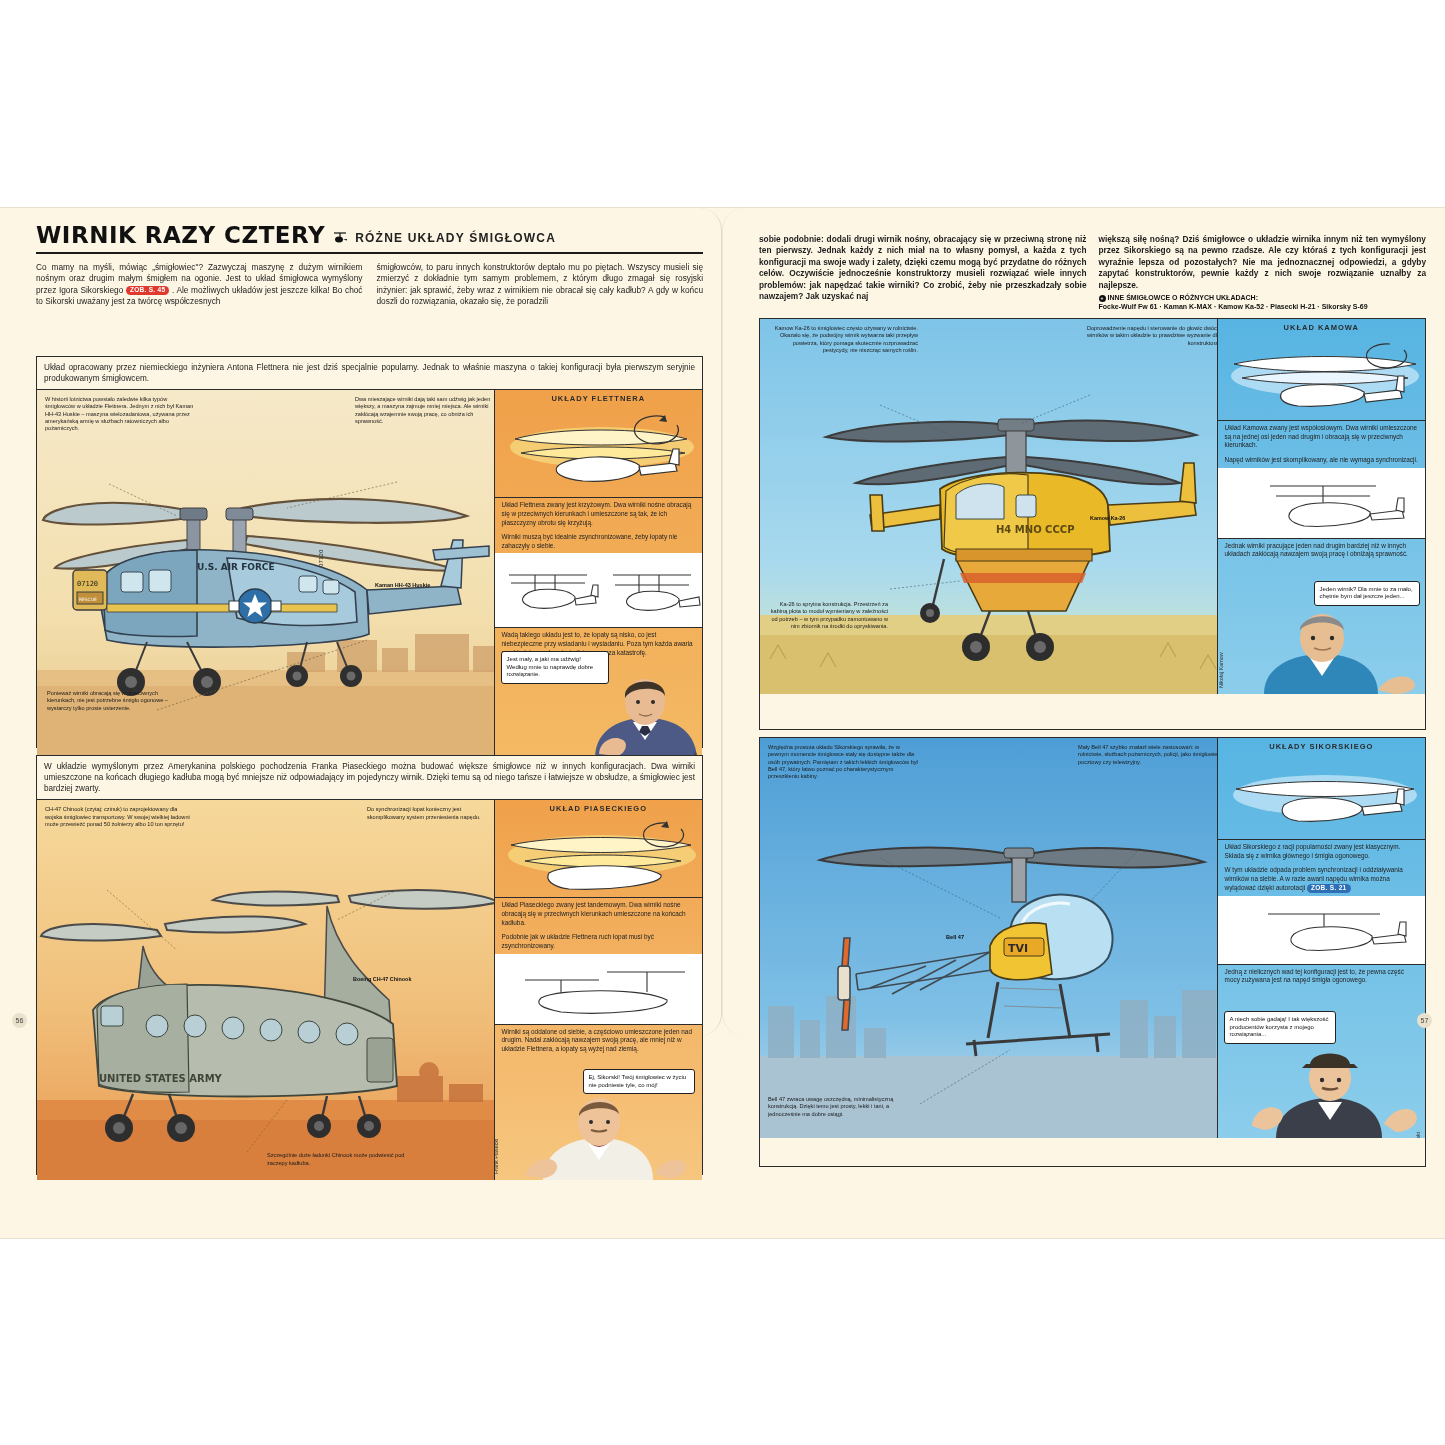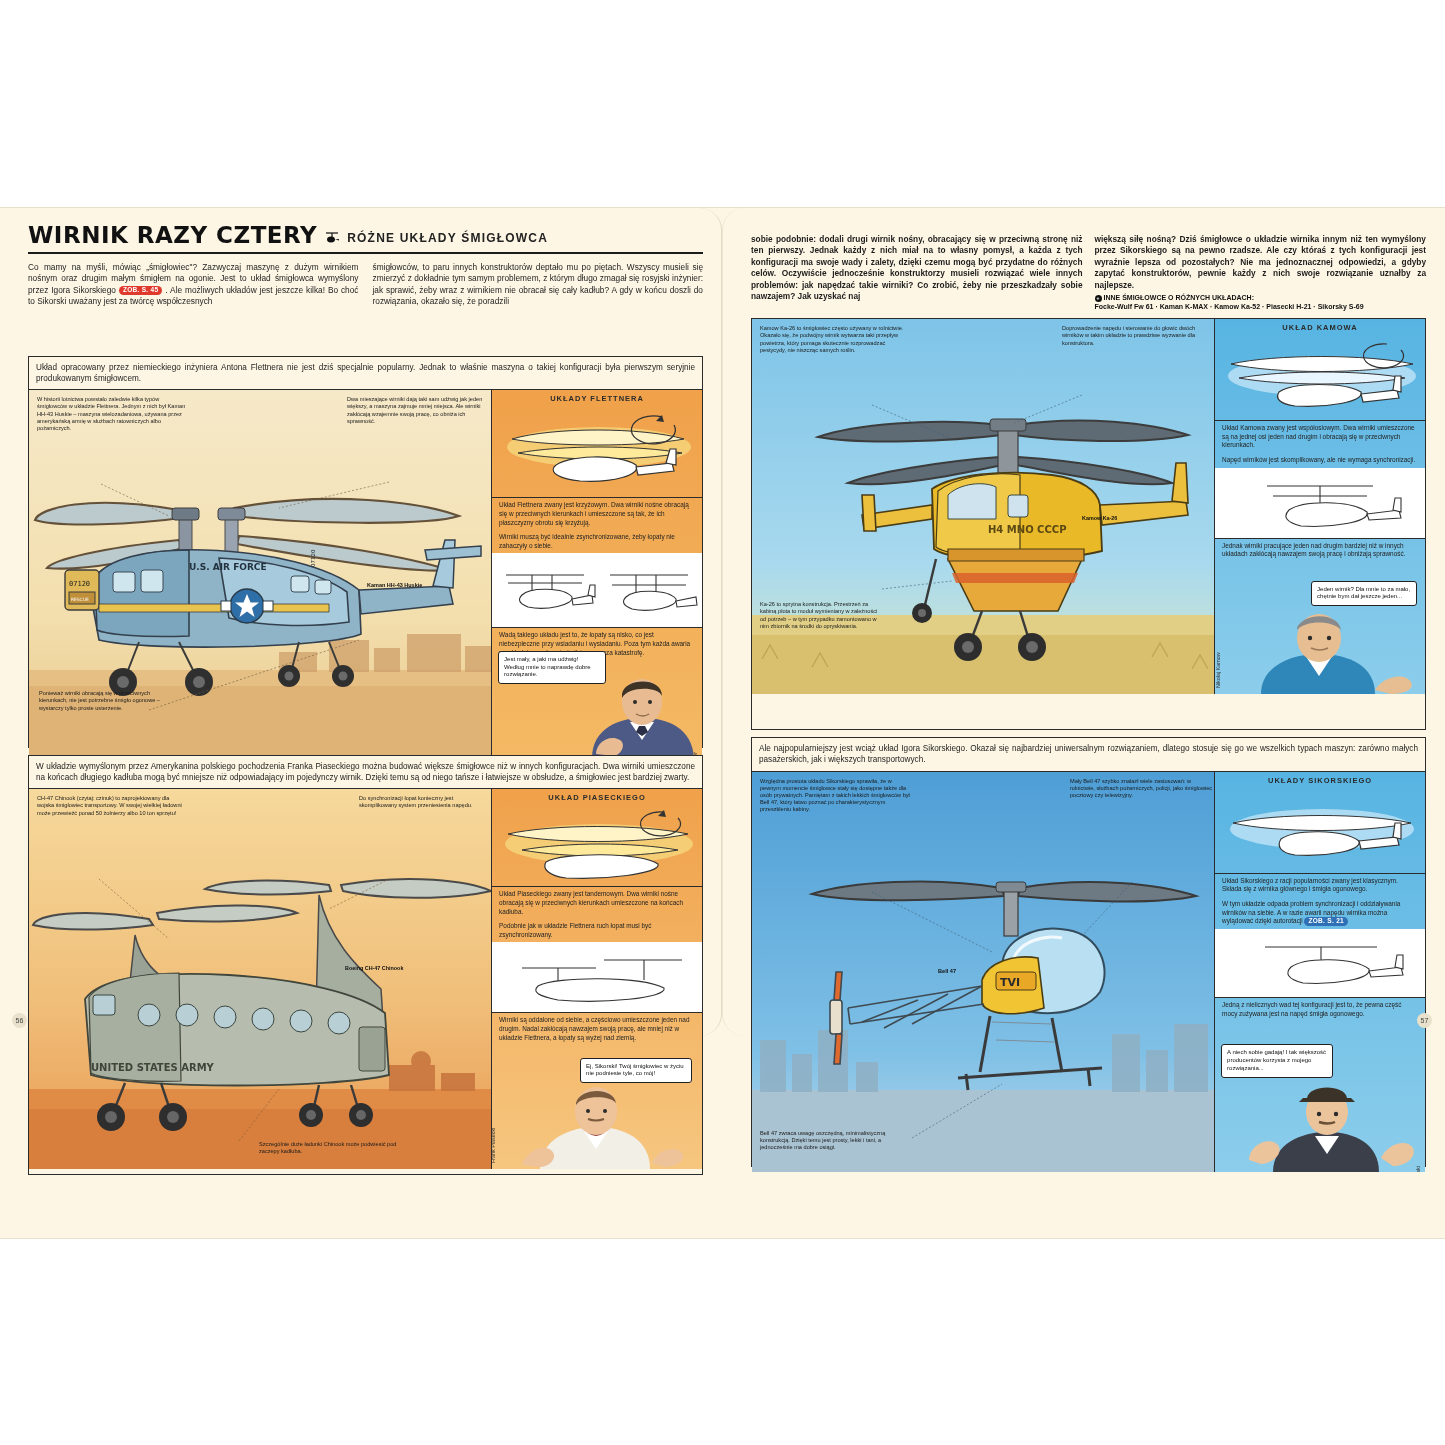"WIRNIK RAZY CZTERY" .page { padding: 14px 18px 14px 28px -> 14px 18px 14px 36px }
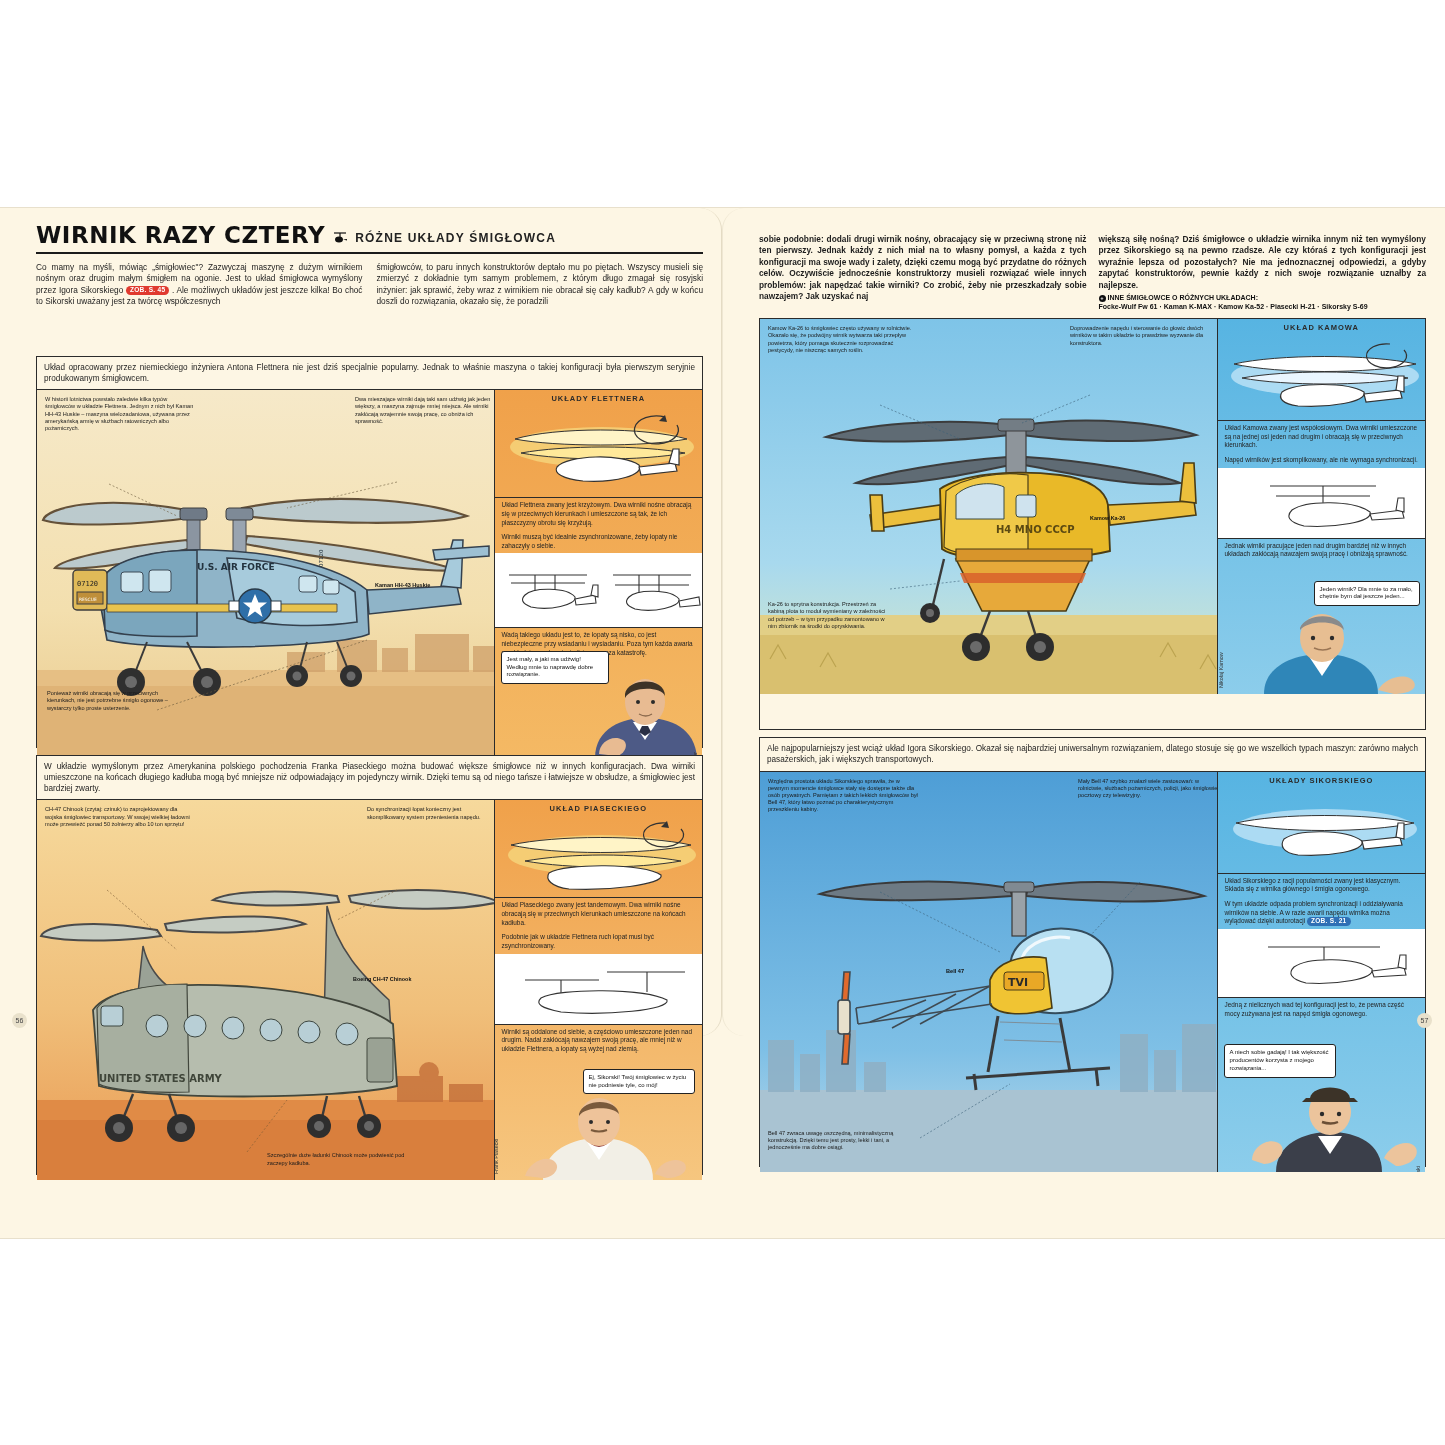"H4 MNO CCCP" div.art { text-align: none -> right }
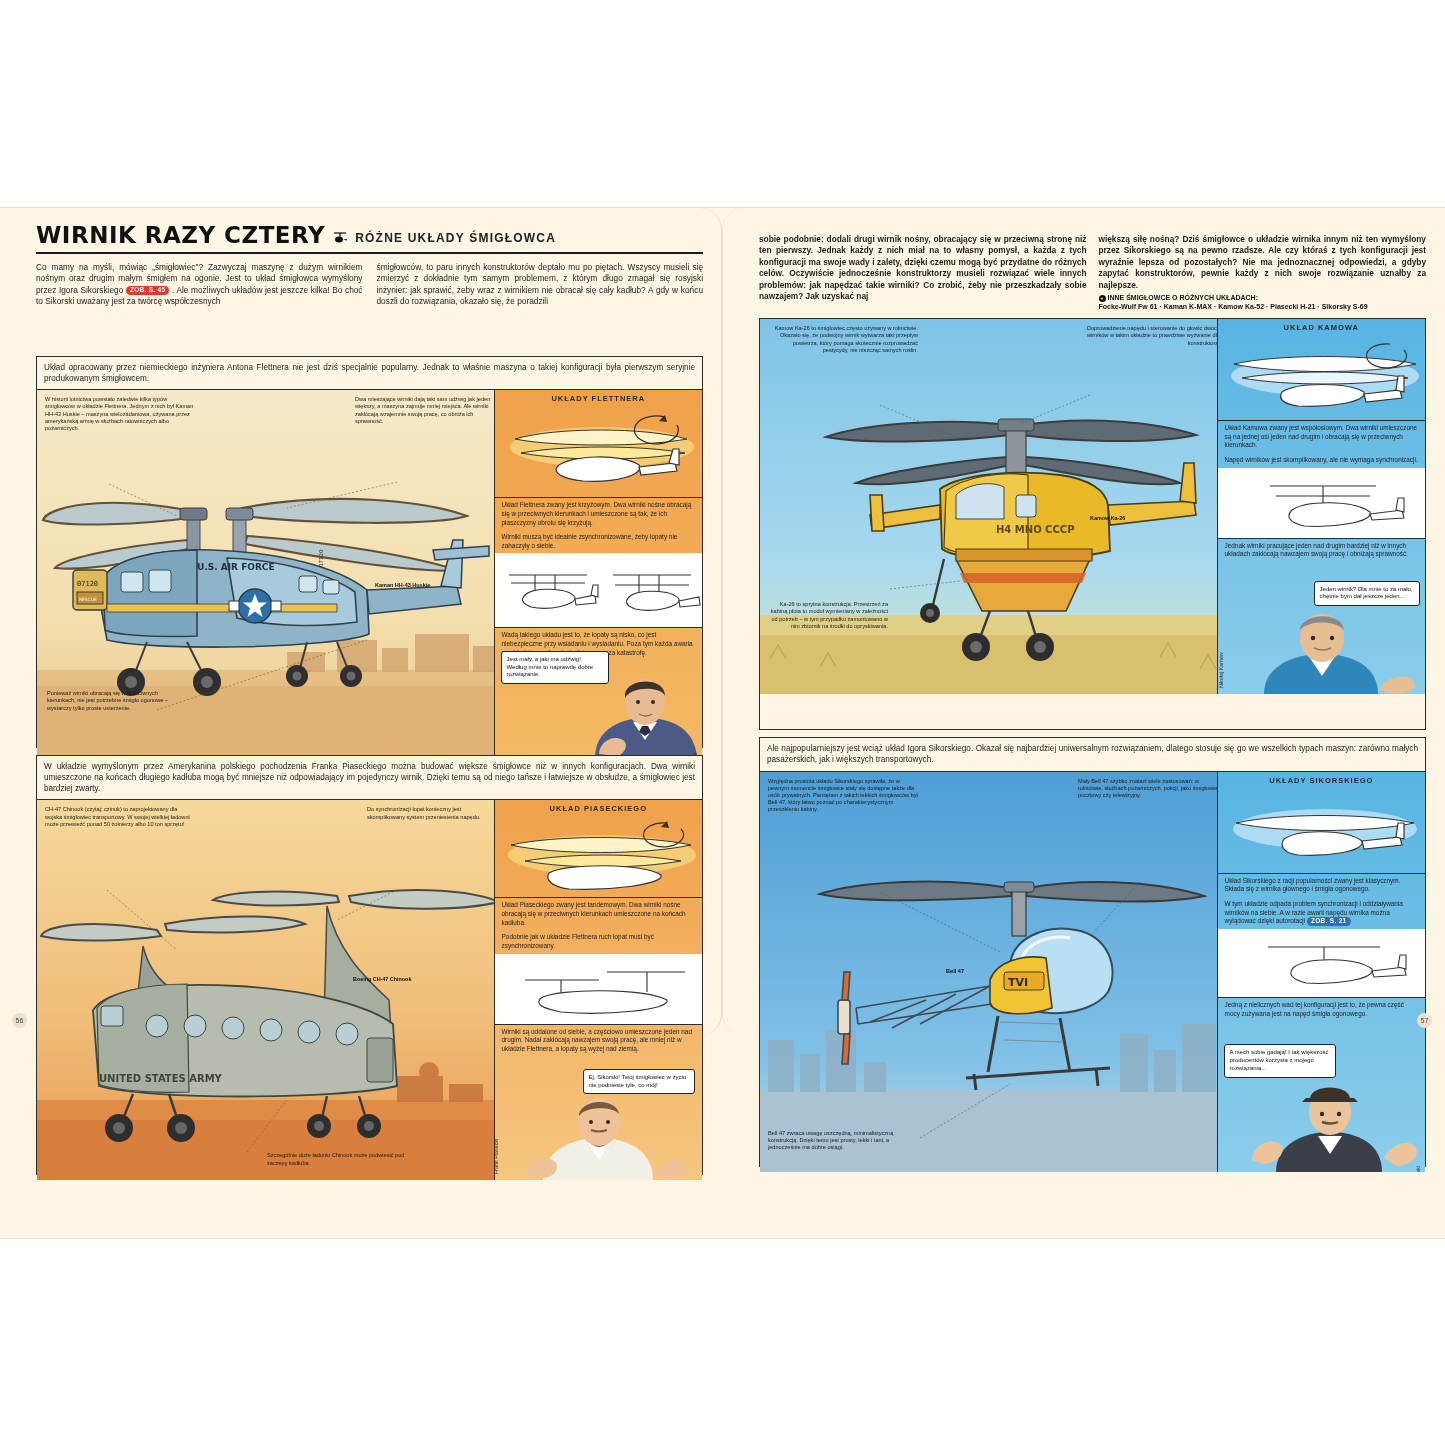"Ale najpopularniejszy jest wciąż układ" div.panel-text { html: <div>Ale najpopularniejszy jest wciąż układ Igora Sikorskiego. Okazał się najbardziej uniwersalnym rozwiązaniem, dlatego stosuje się go we wszelkich typach maszyn: zarówno małych pasażerskich, jak i większych transportowych.</div> -> none }
